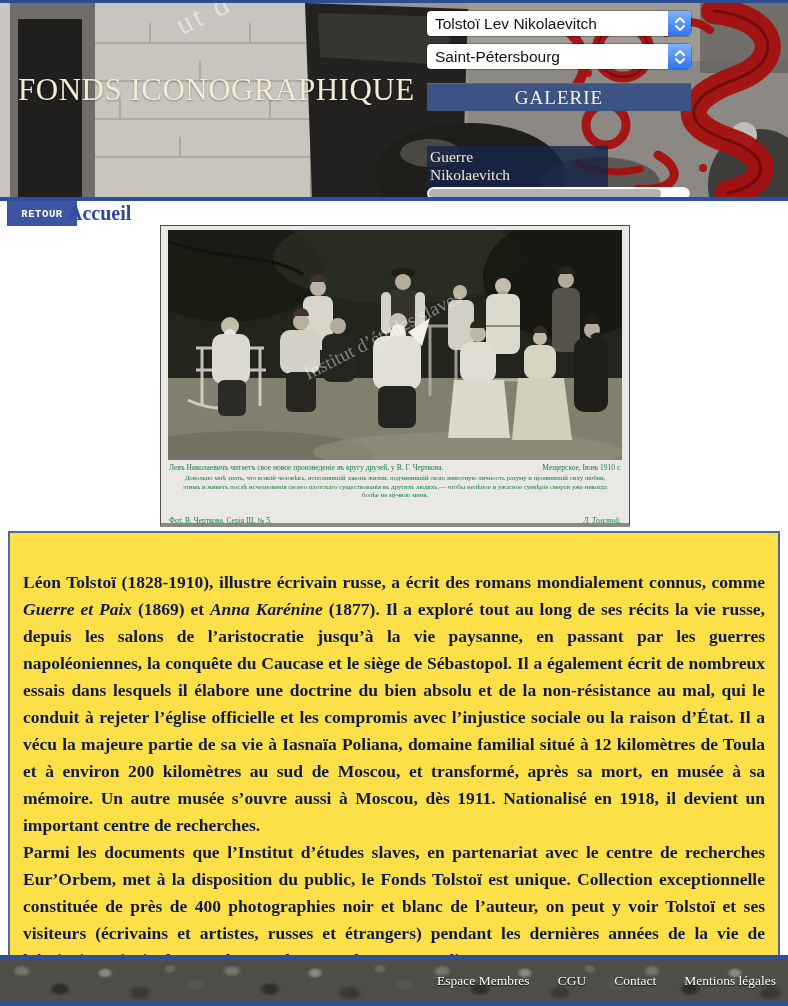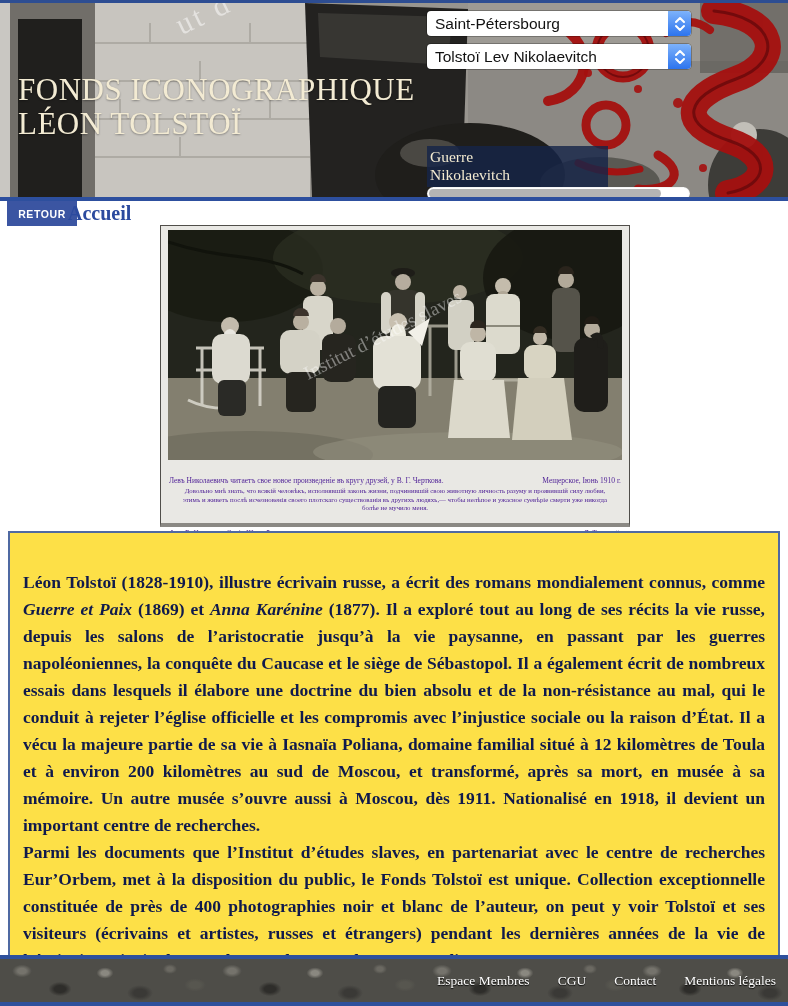"Saint-Pétersbourg" div.fakeselect { order: before "Tolstoï Lev Nikolaevitch" -> after "Tolstoï Lev Nikolaevitch" }
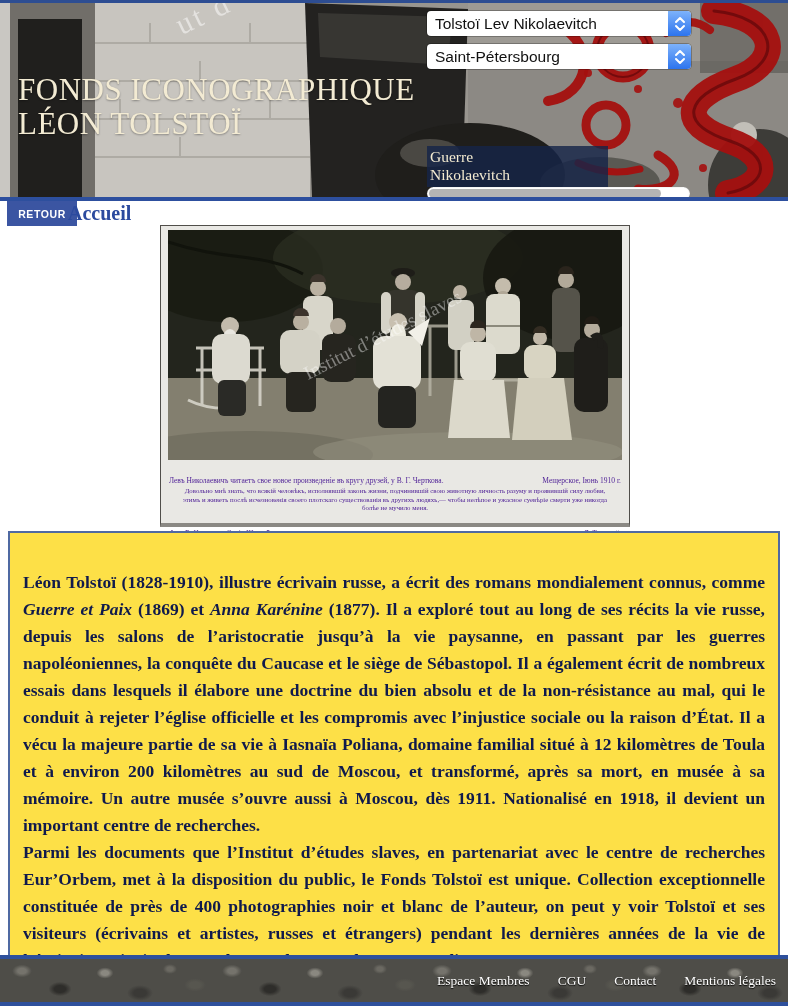"GALERIE" button.galerie-btn { html: none -> <button>GALERIE</button> }
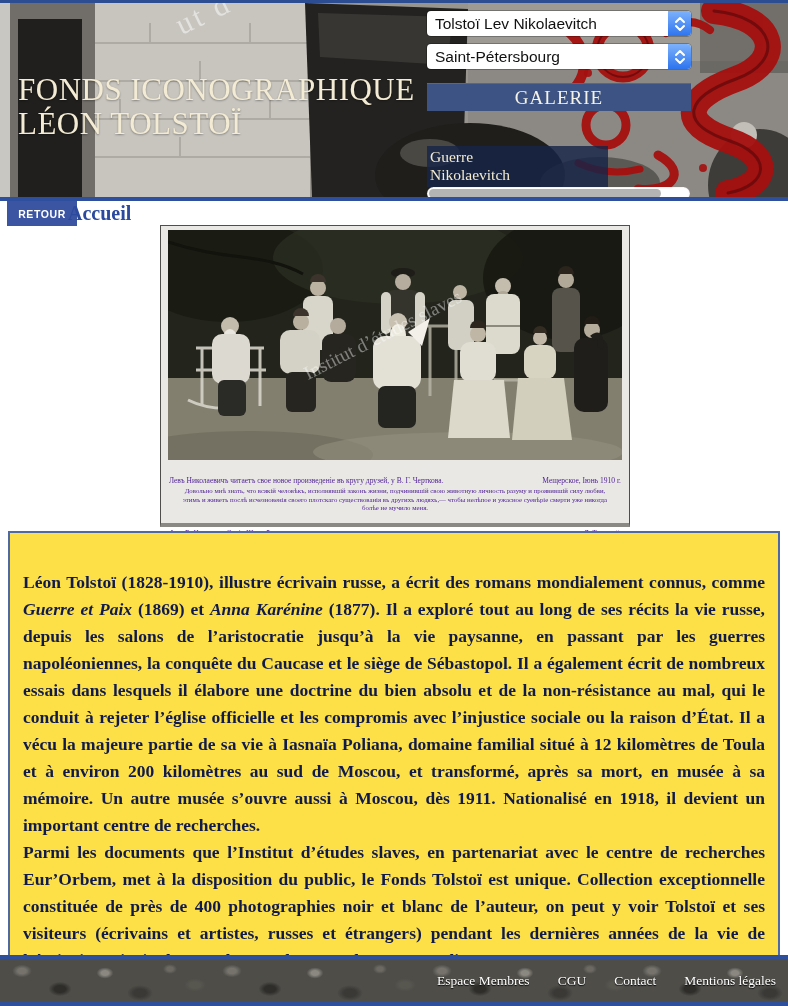"LÉON TOLSTOÏ" span { html: <span>LÉON TOLSTOÏ</span> -> none }
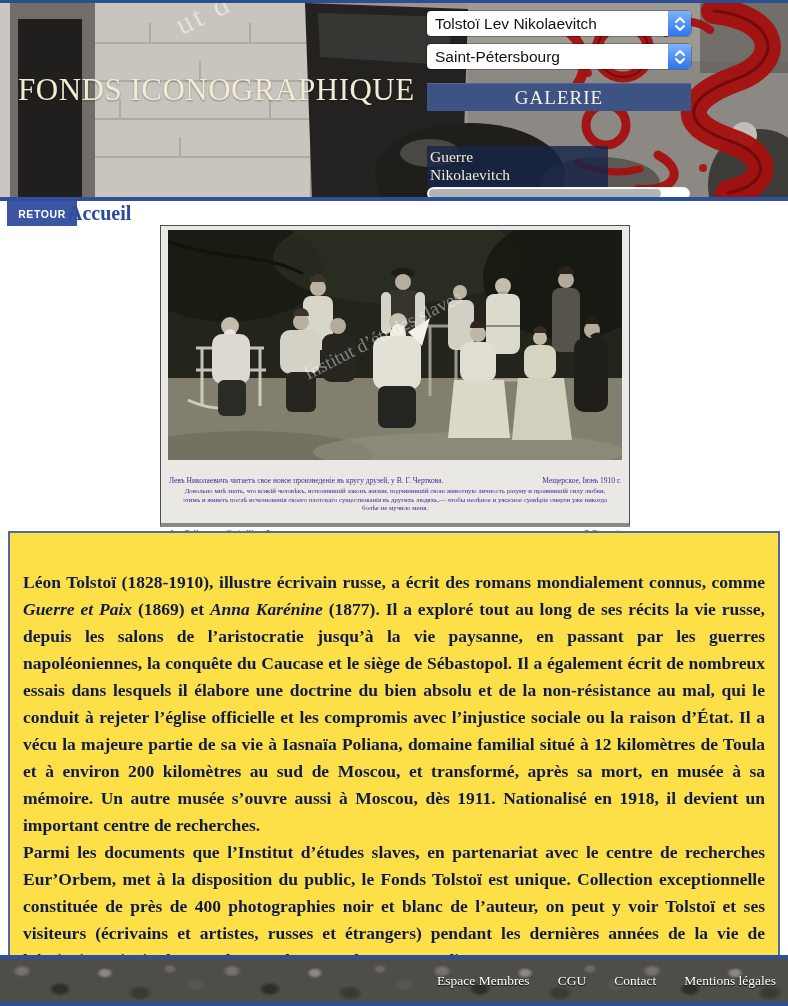"RETOUR" .retour-btn { font-family: Liberation Sans, sans-serif -> Liberation Mono, monospace }
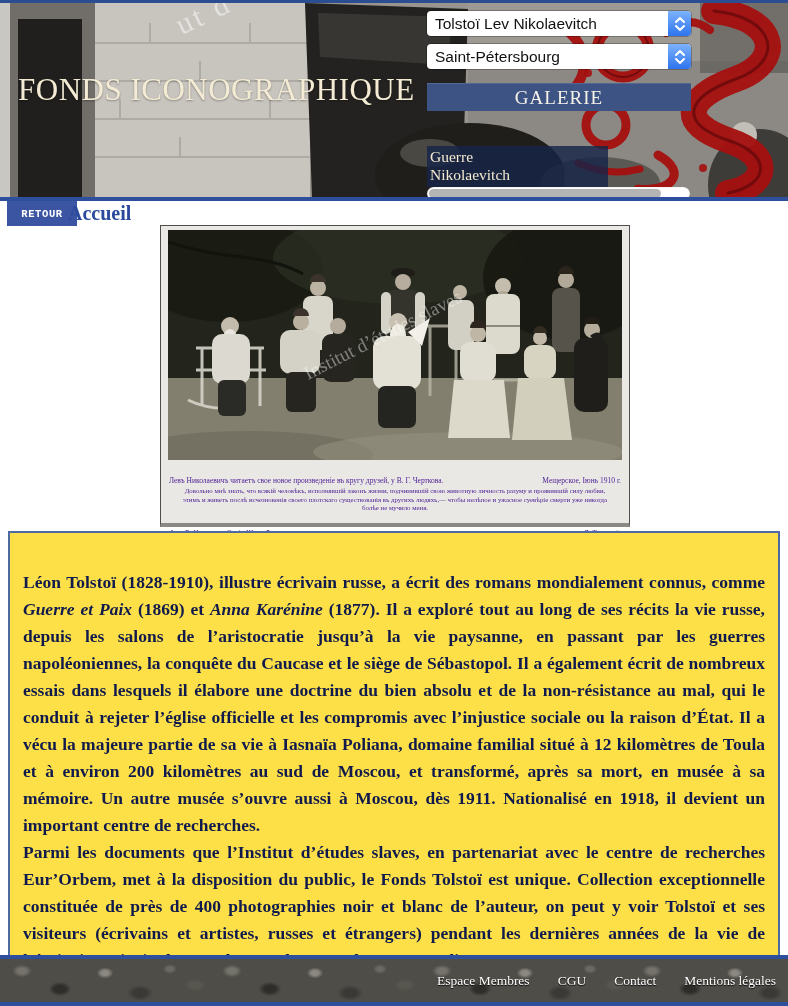"Левъ Николаевичъ читаетъ свое новое" .caption { color: #4c1d95 -> #15803d; padding: 16px 8px 0 8px -> 3px 8px 0 8px }
